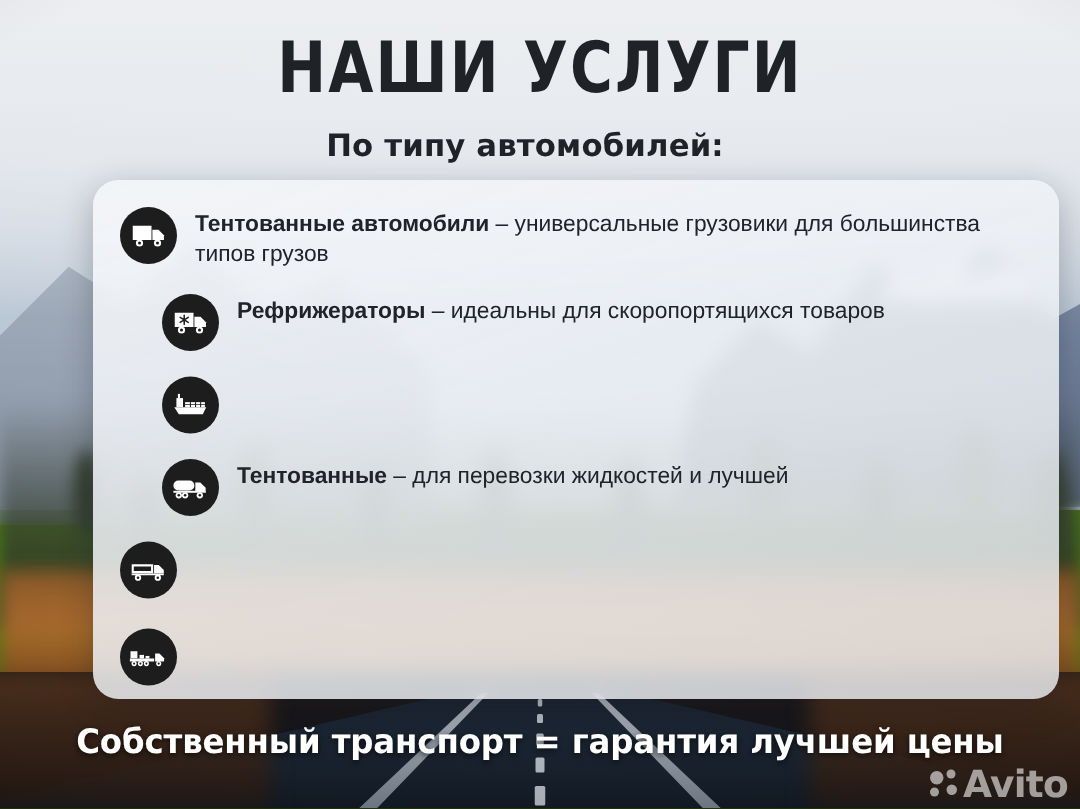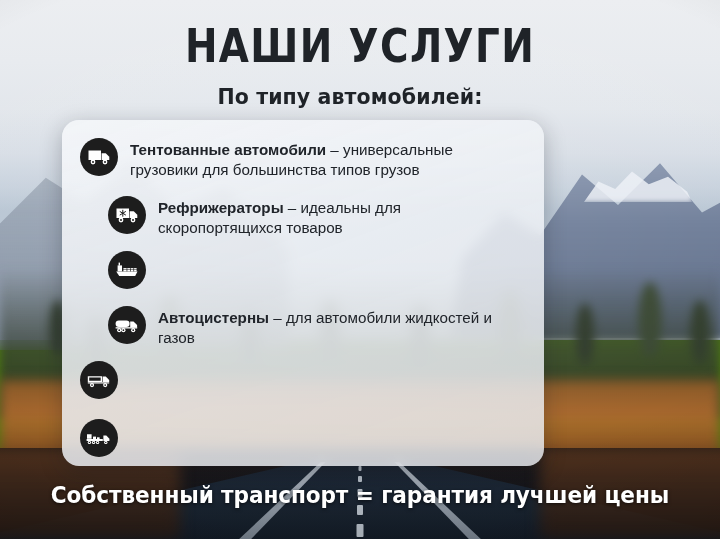"Тентованные автомобили – универсальные" .card { width: 482px -> 644px }
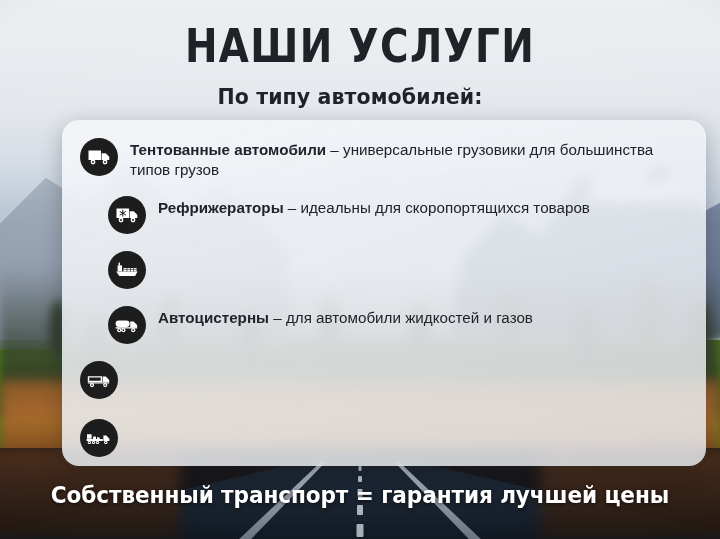"Автоцистерны" b { text: Автоцистерны -> Тентованные }
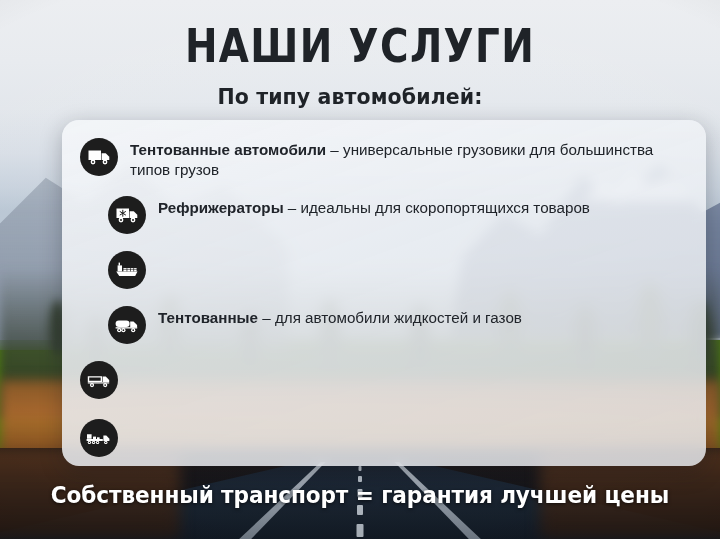"для автомобили жидкостей и газов" span { text: автомобили жидкостей и газов -> перевозки жидкостей и лучшей }
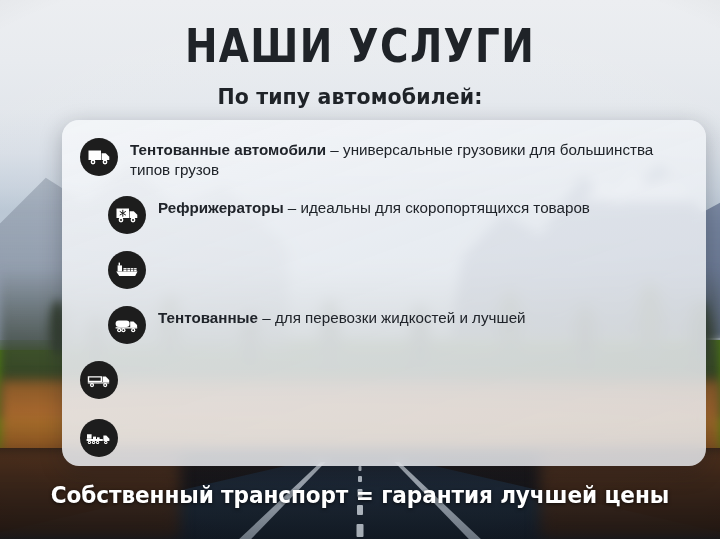"Avito" div.watermark { html: none -> <div> <span> <i></i> <i></i> <i></i> <i></i> </span> <span>Avito</span> </div> }
